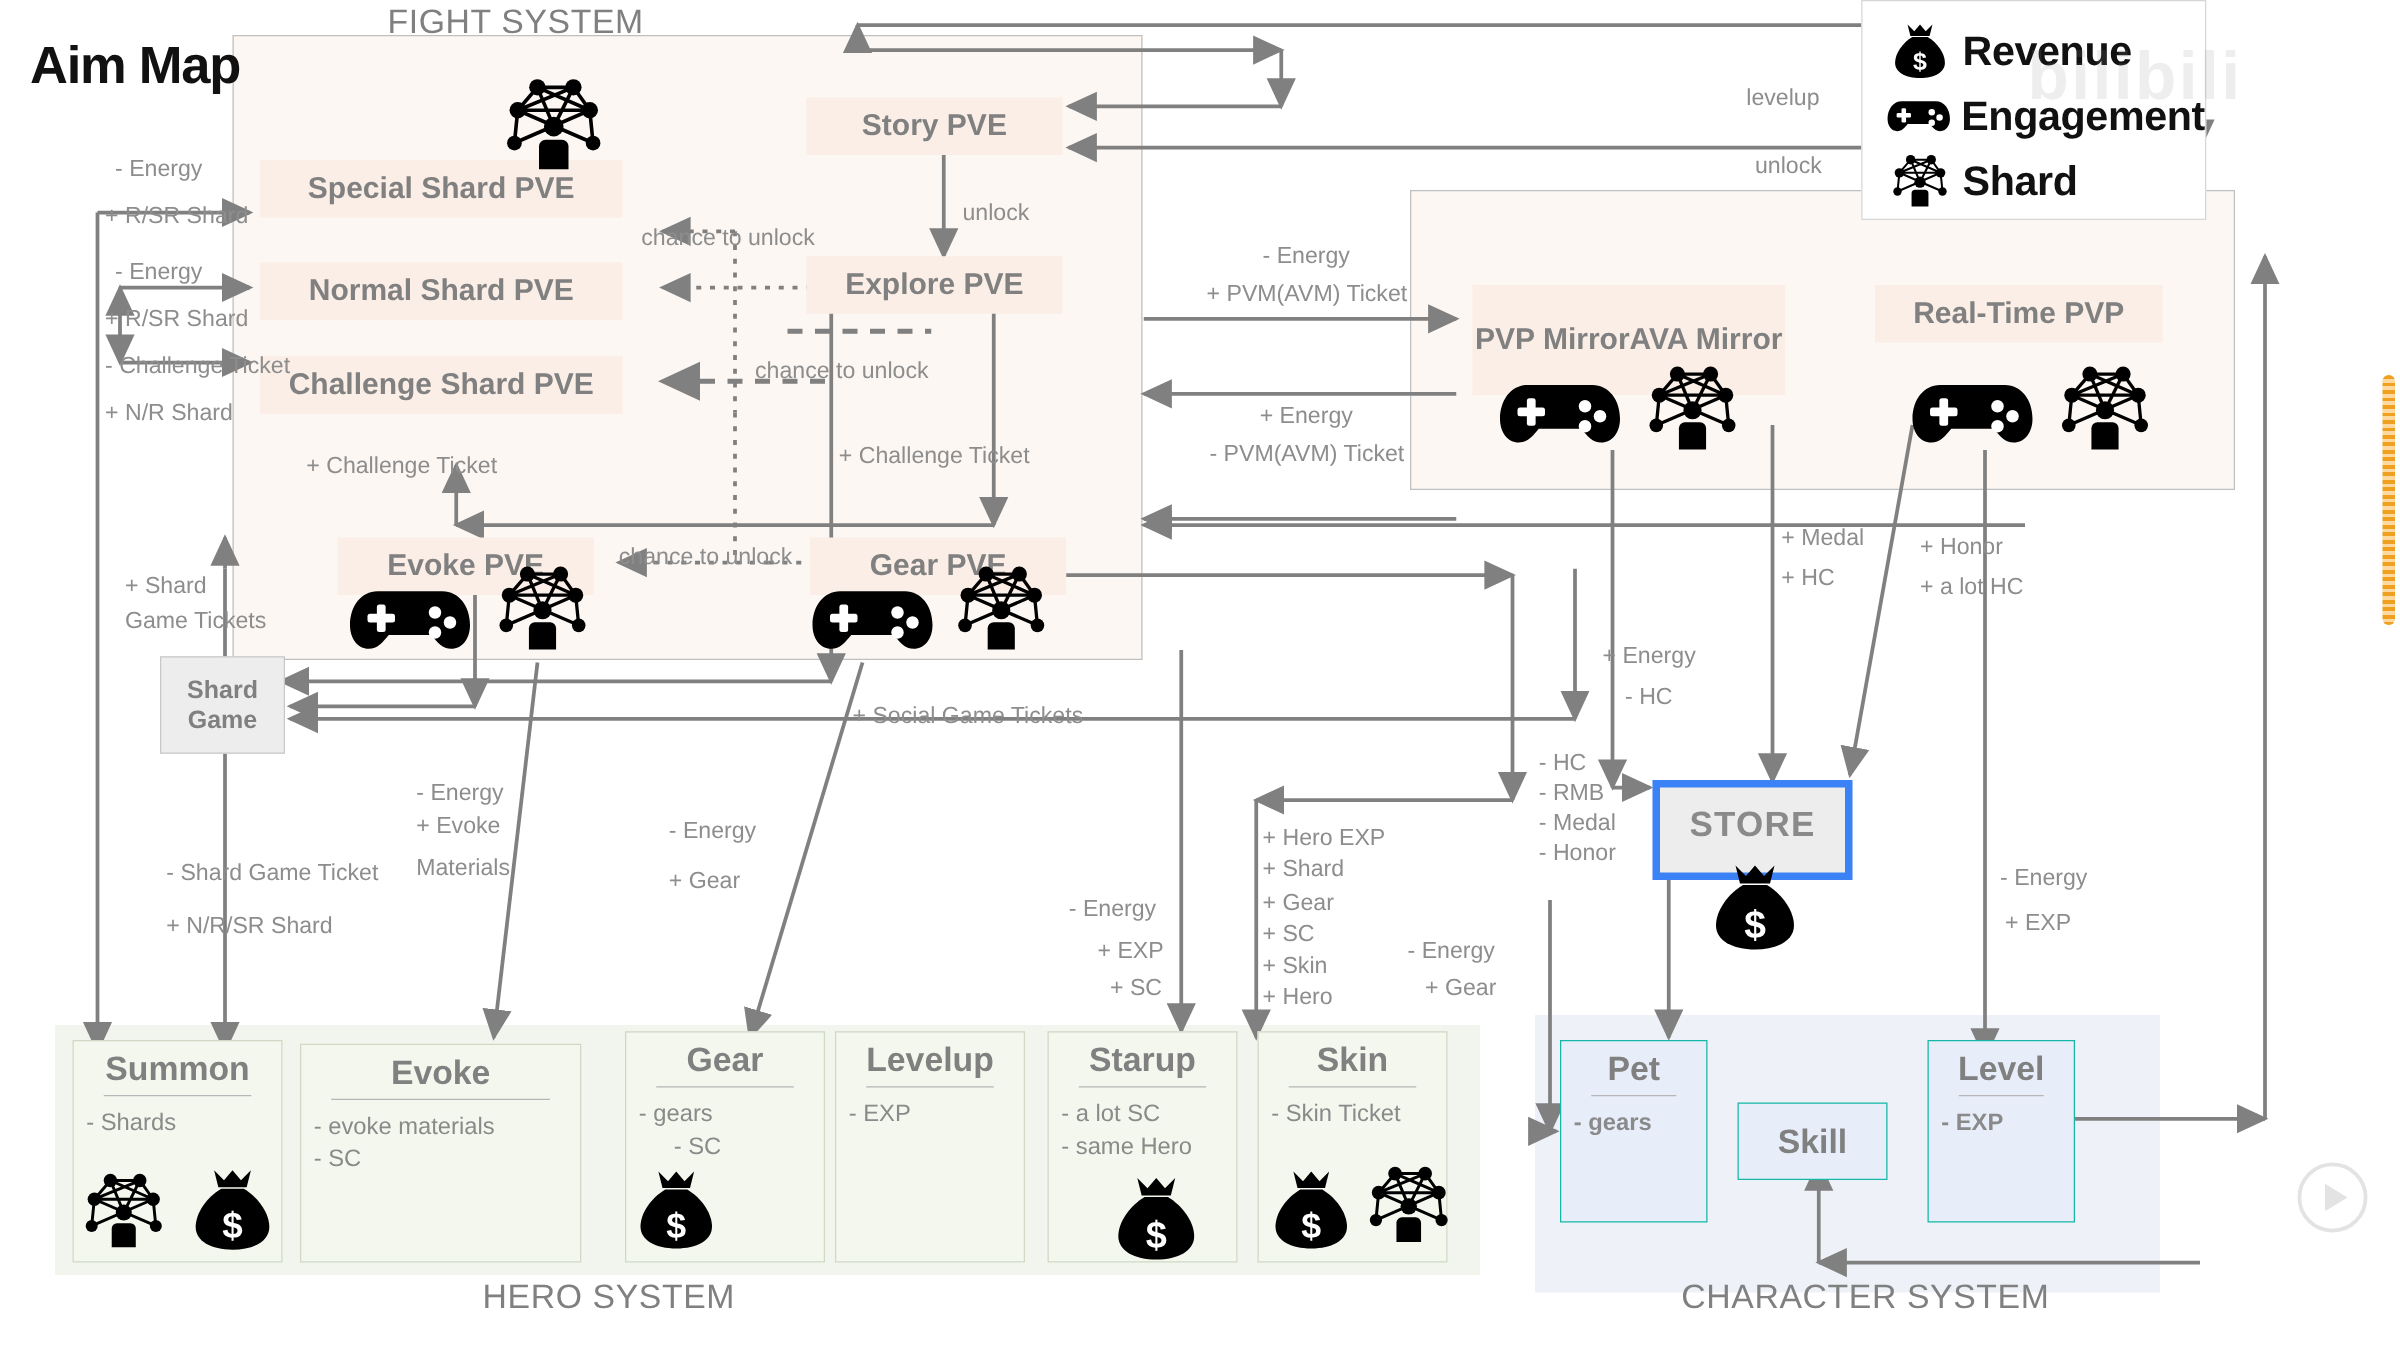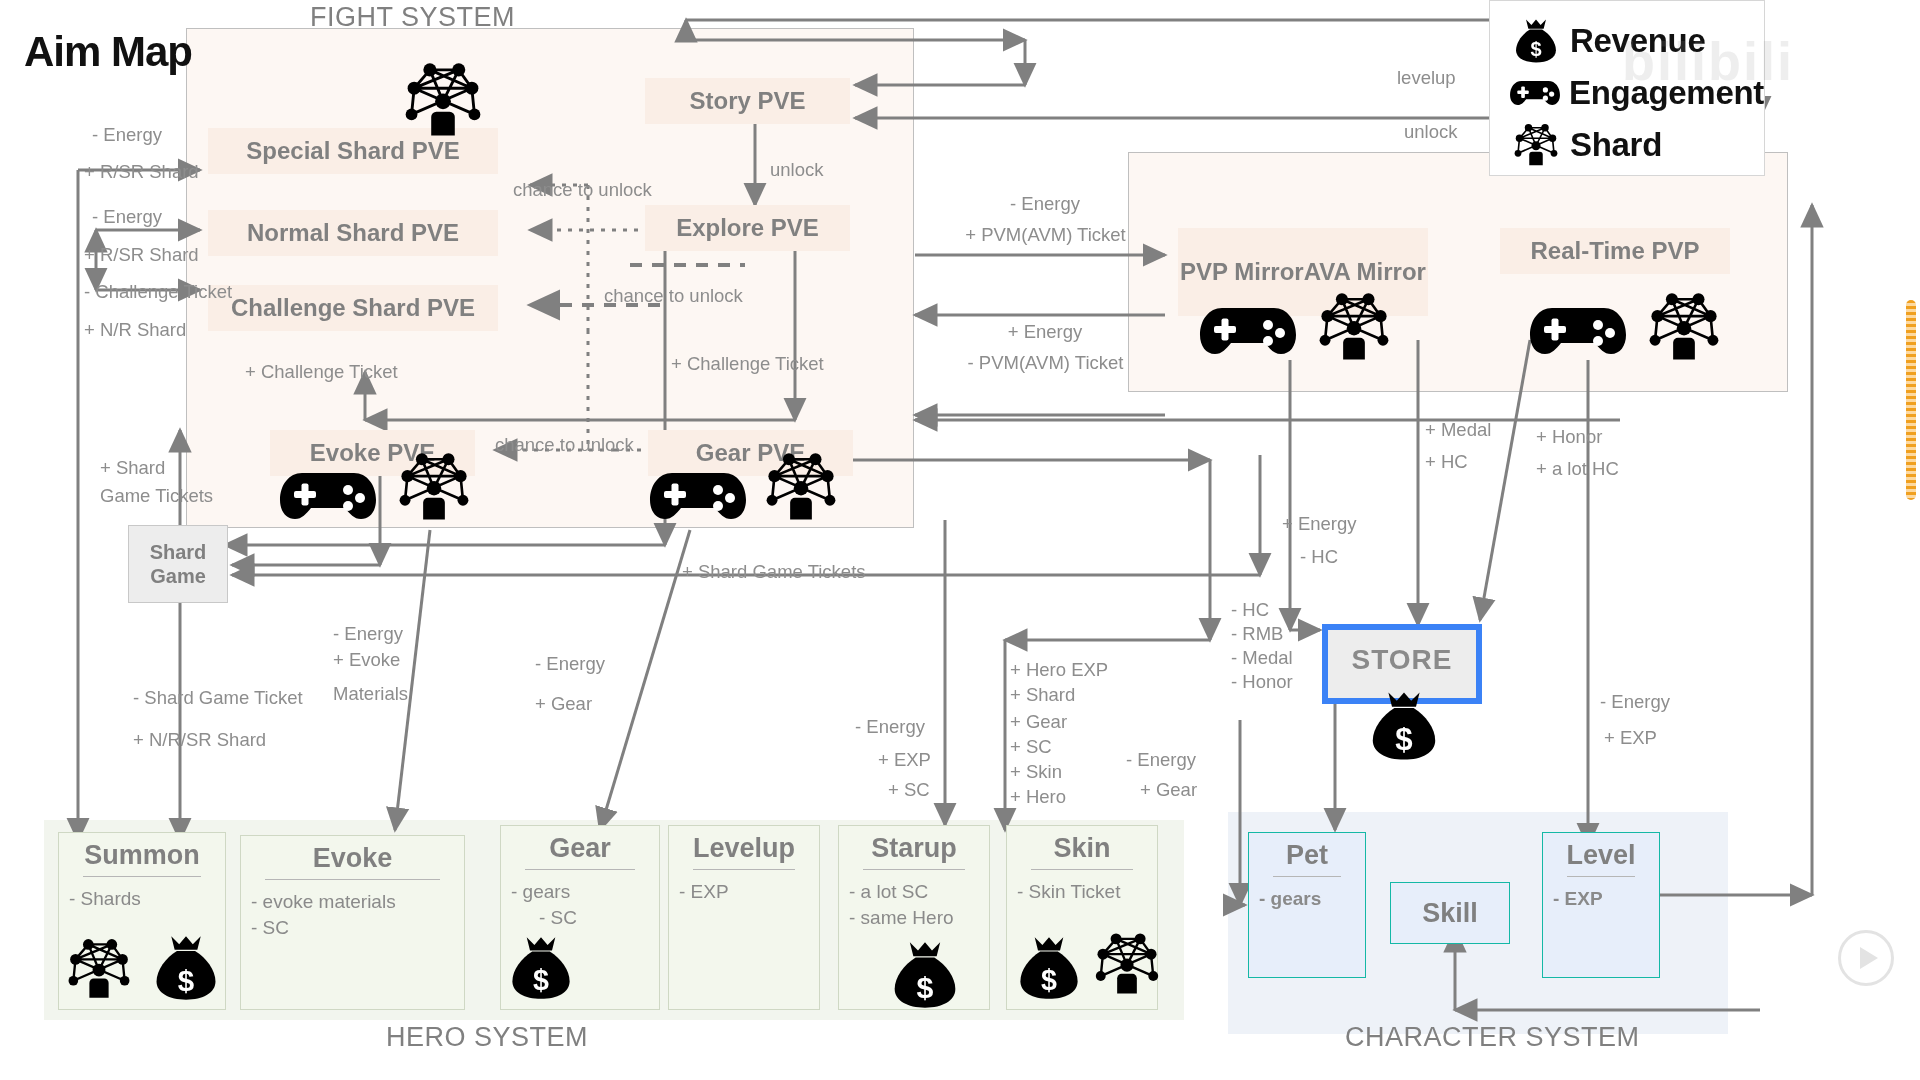"+ Shard Game Tickets" div.lbl { text: Shard -> Social }
